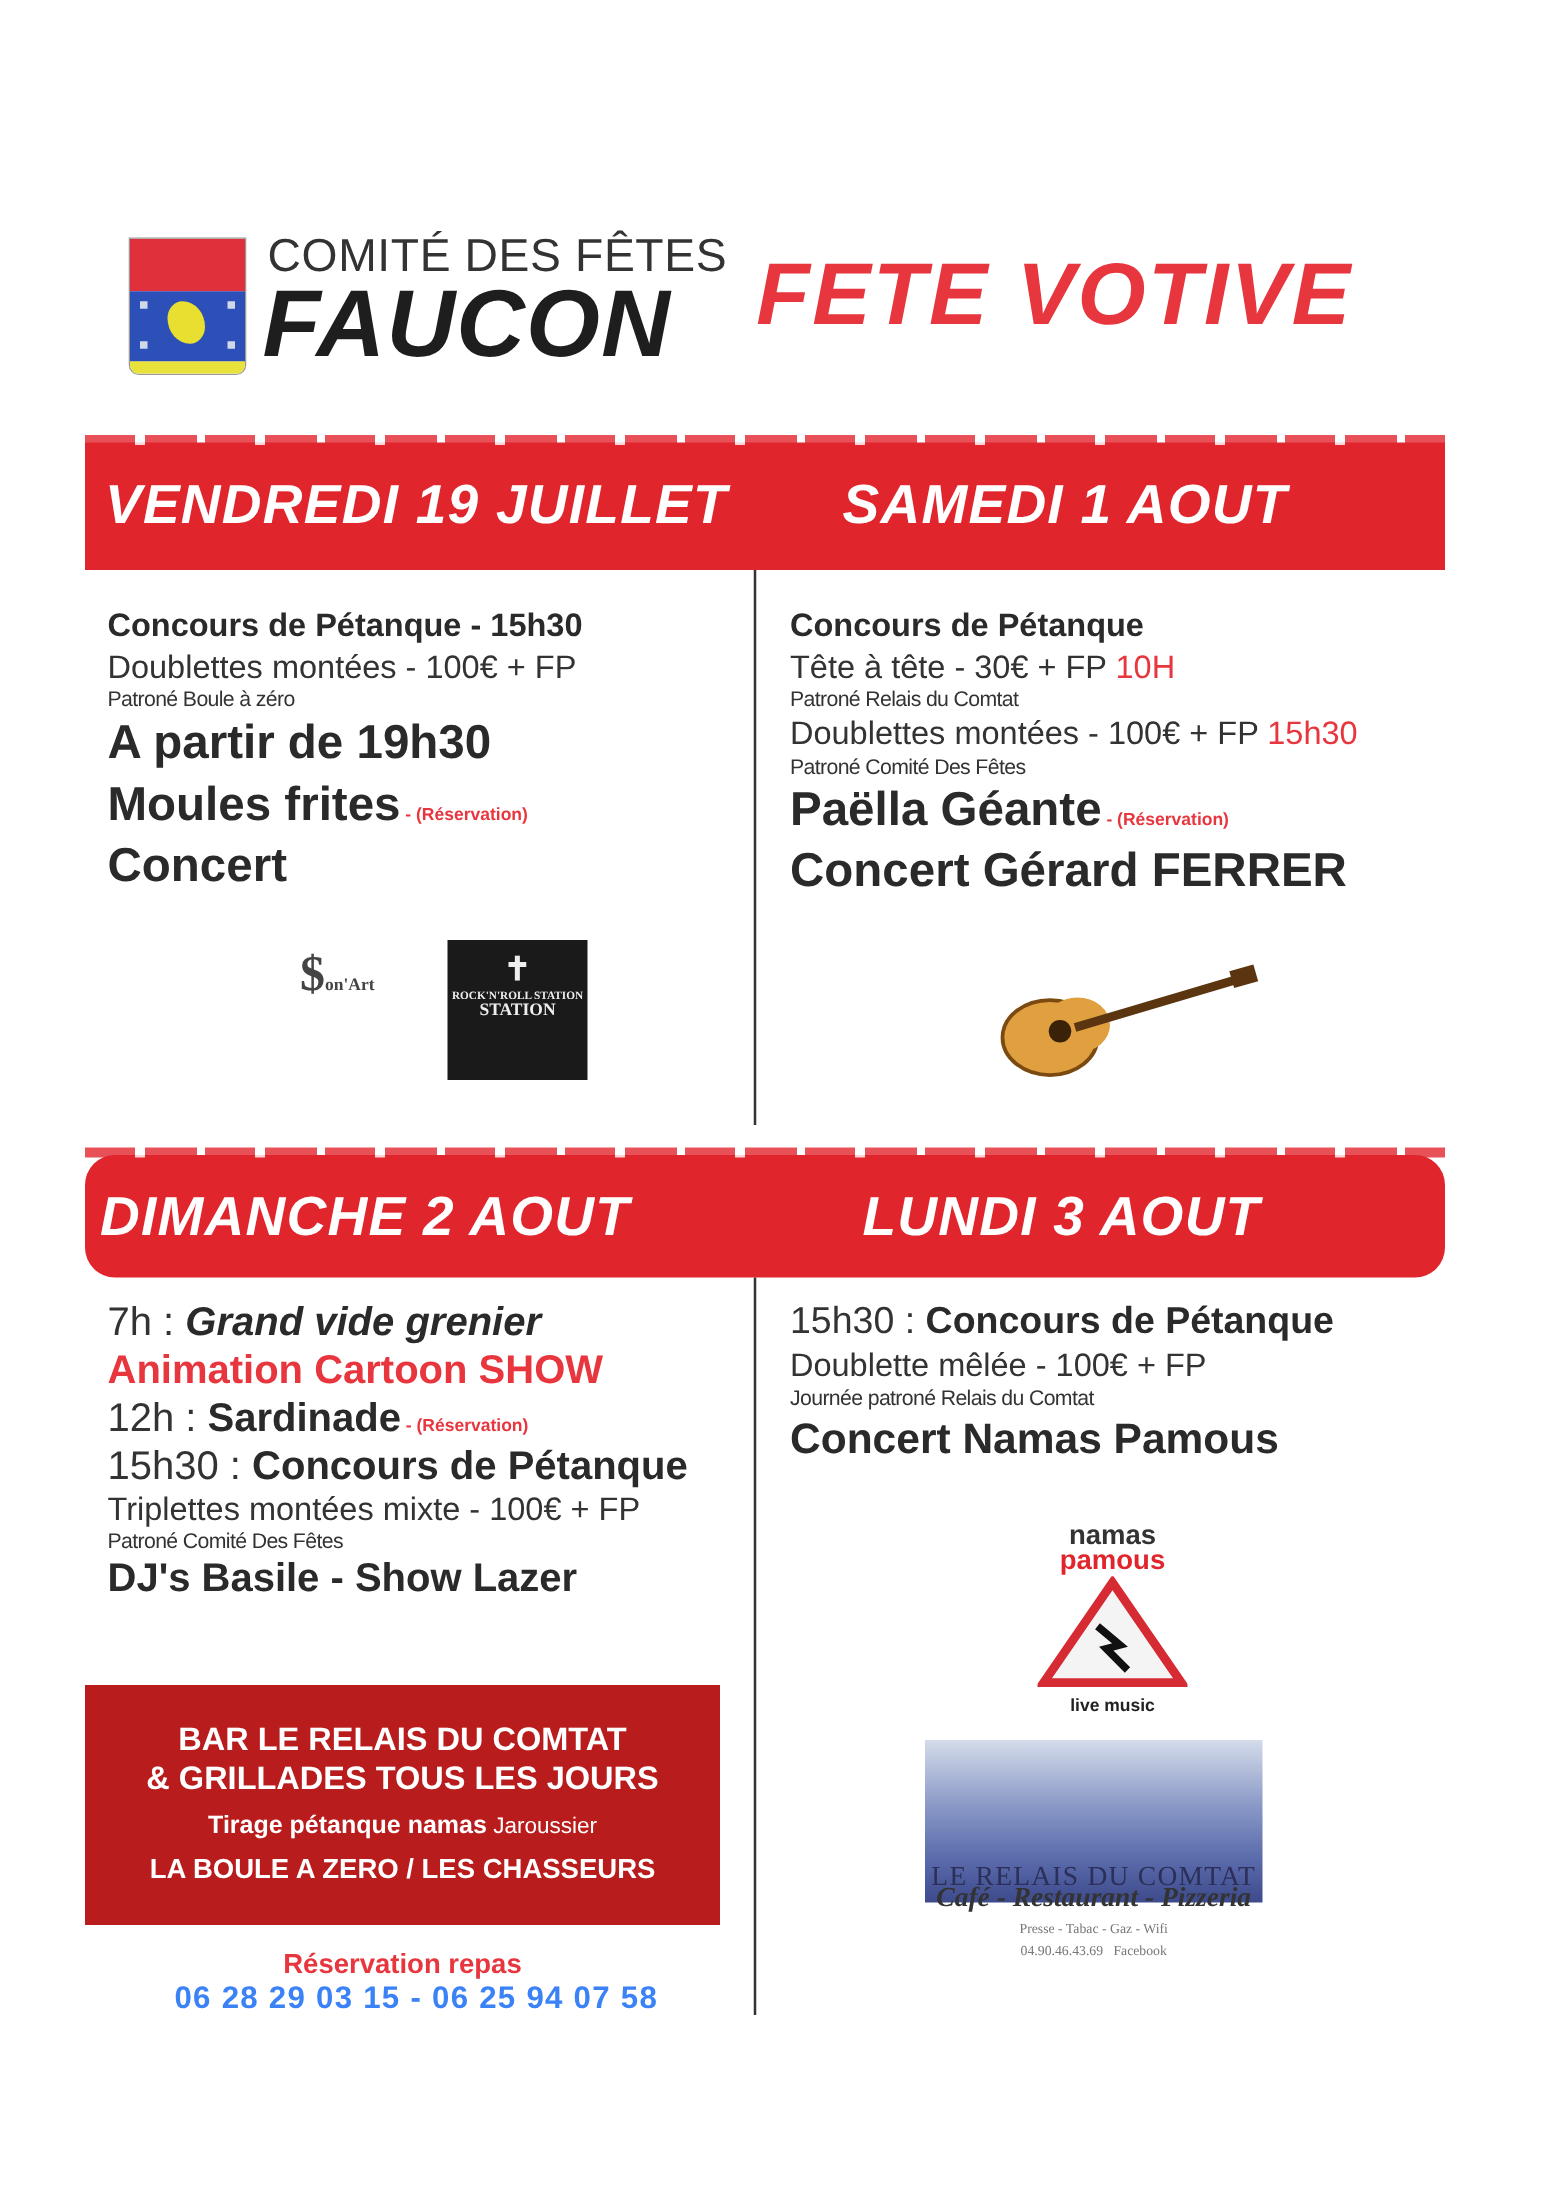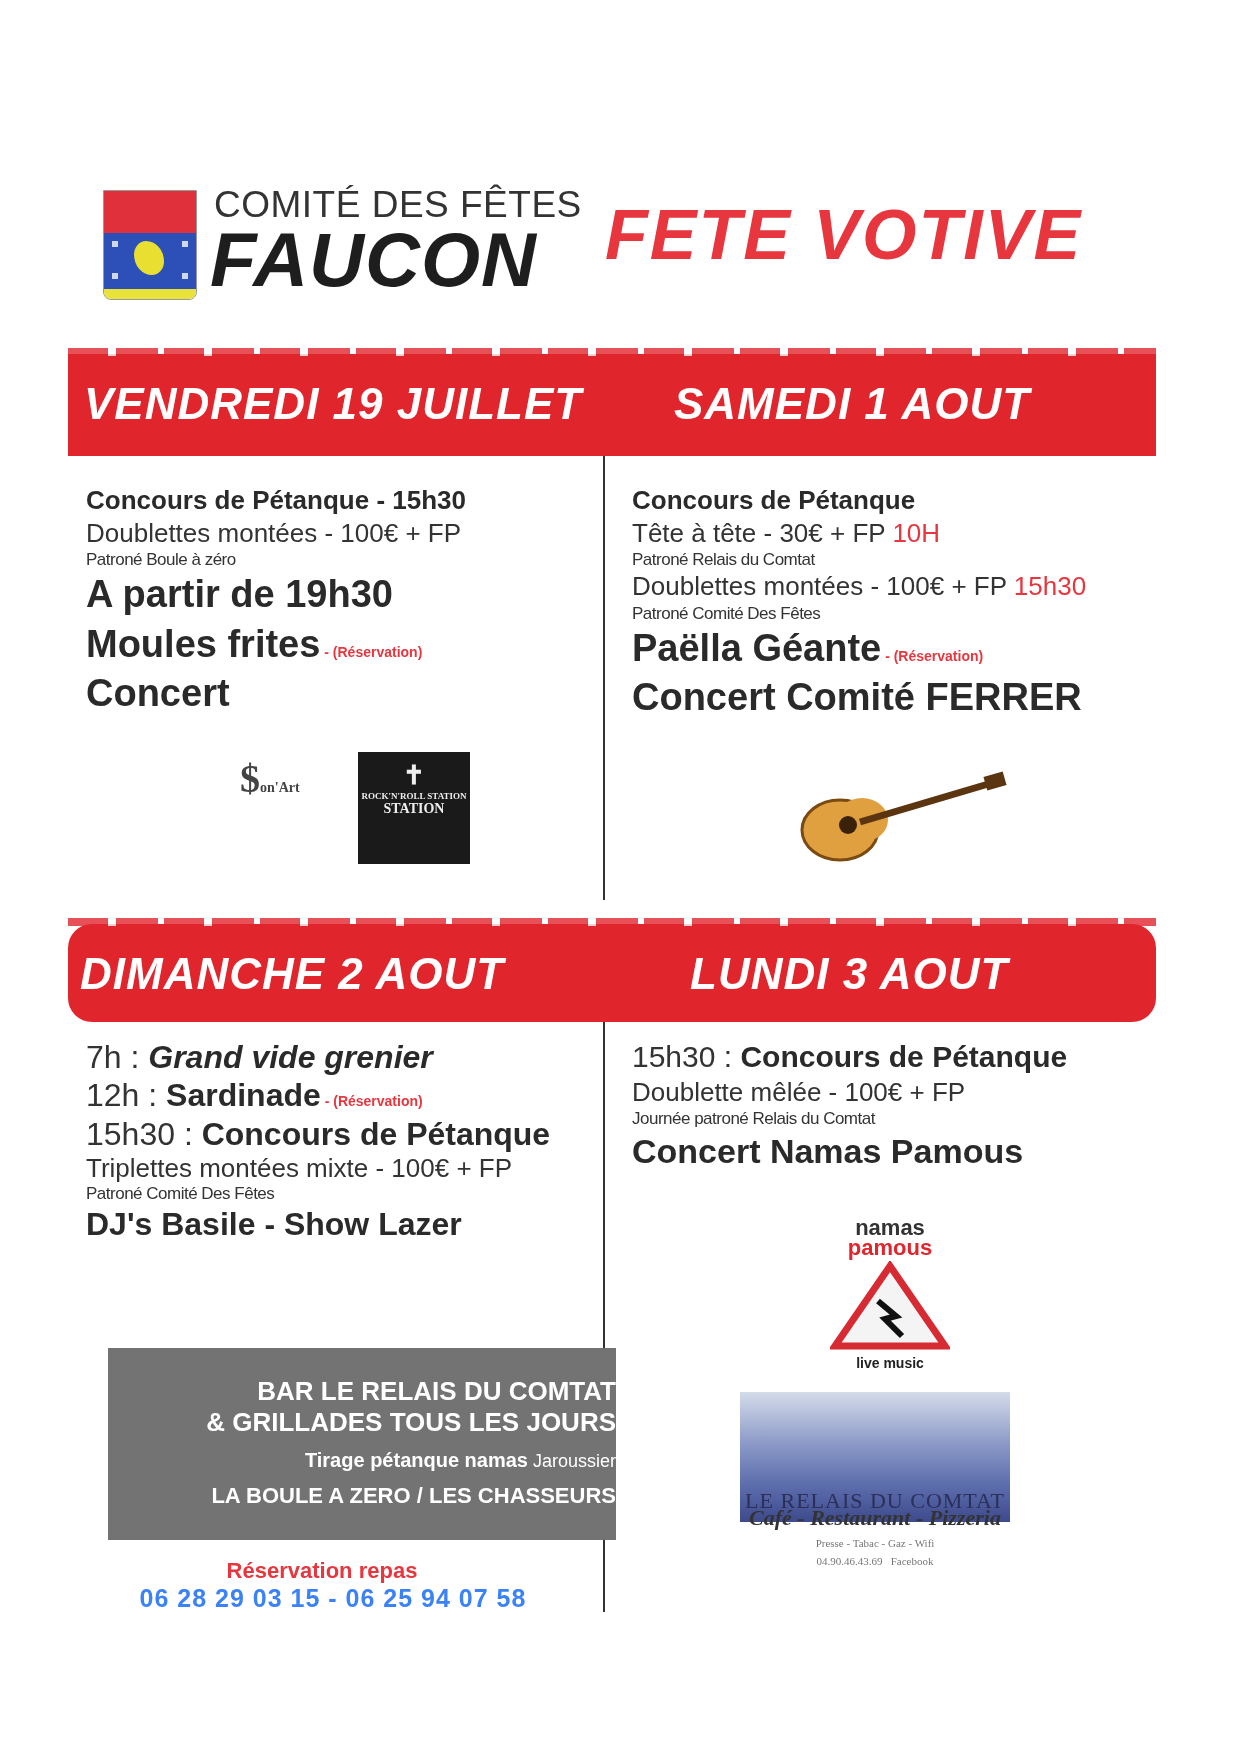"Concert Comité FERRER" div.big { text: Comité -> Gérard }
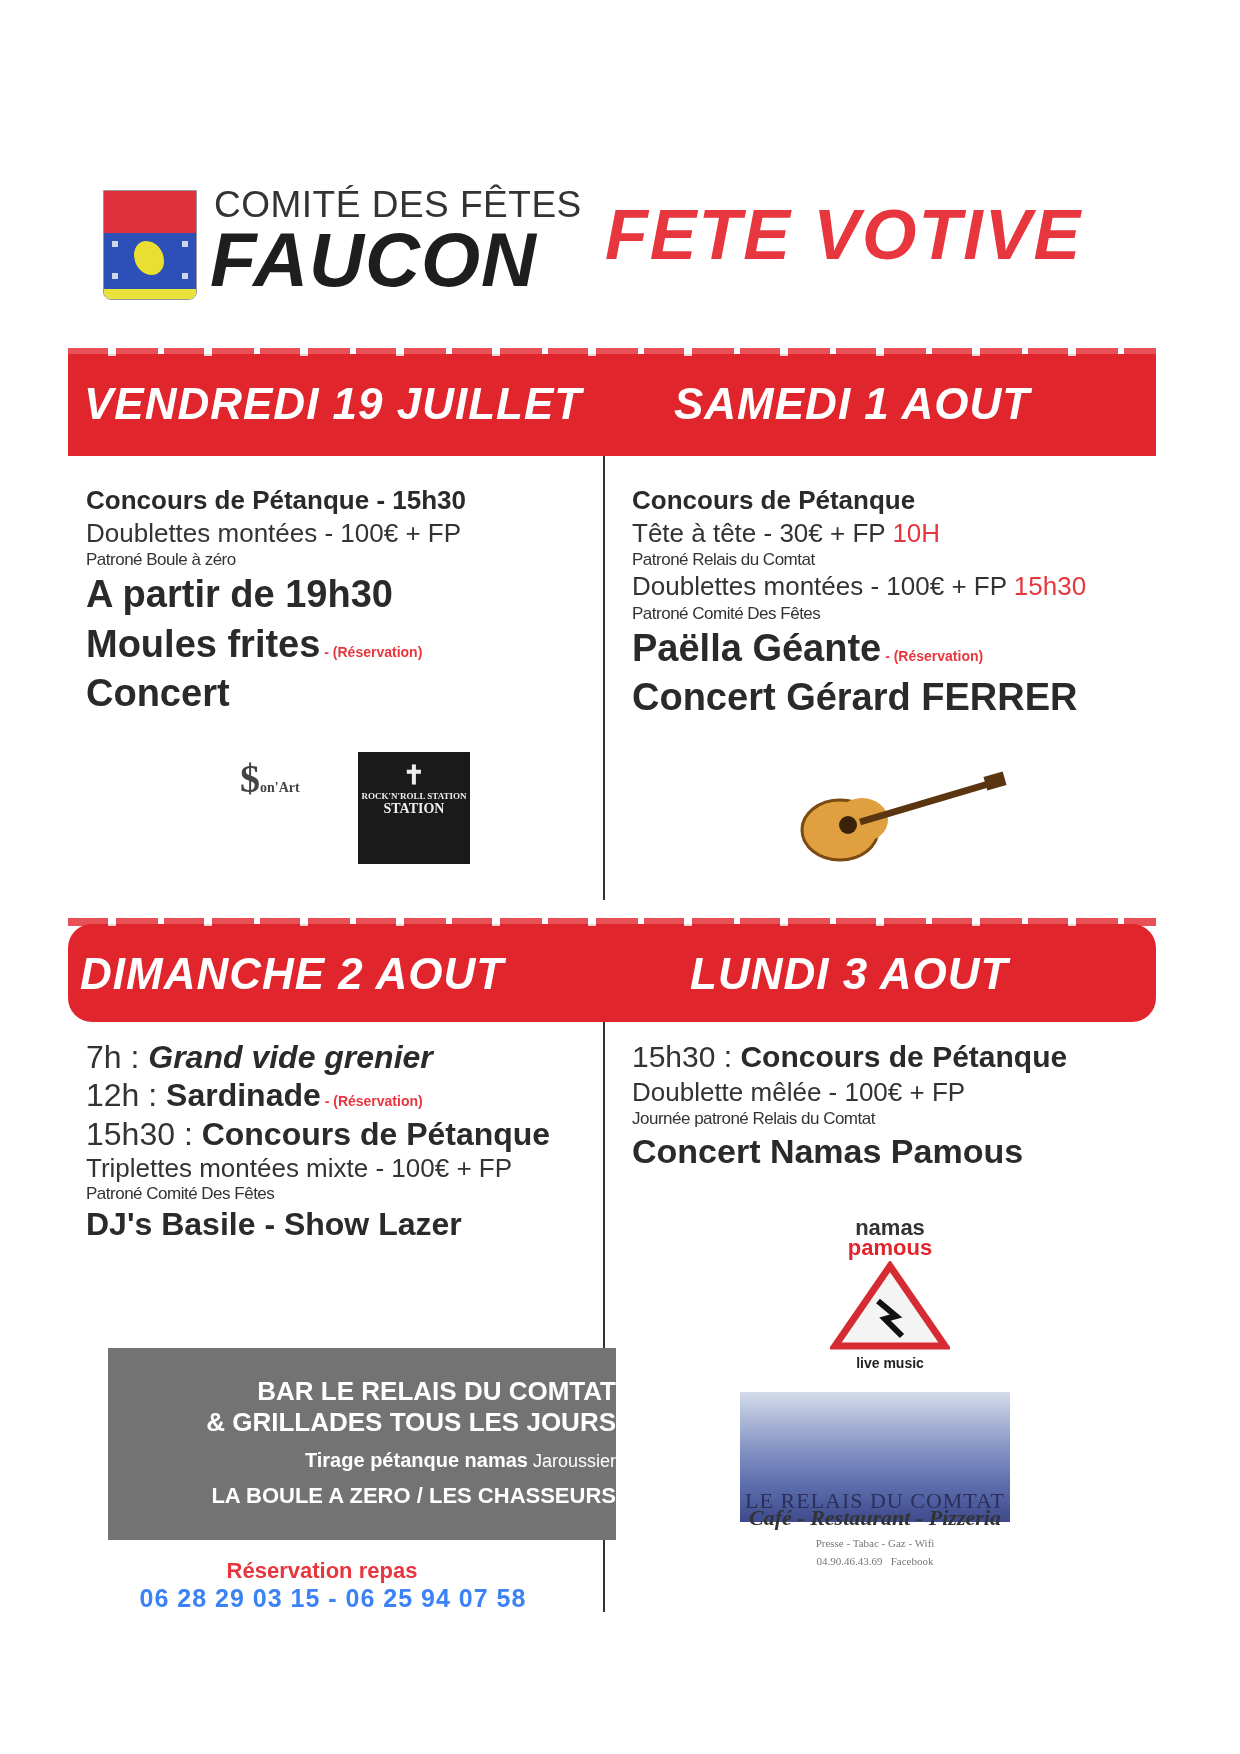"Animation Cartoon SHOW" div.bold { html: none -> <div>Animation Cartoon SHOW</div> }
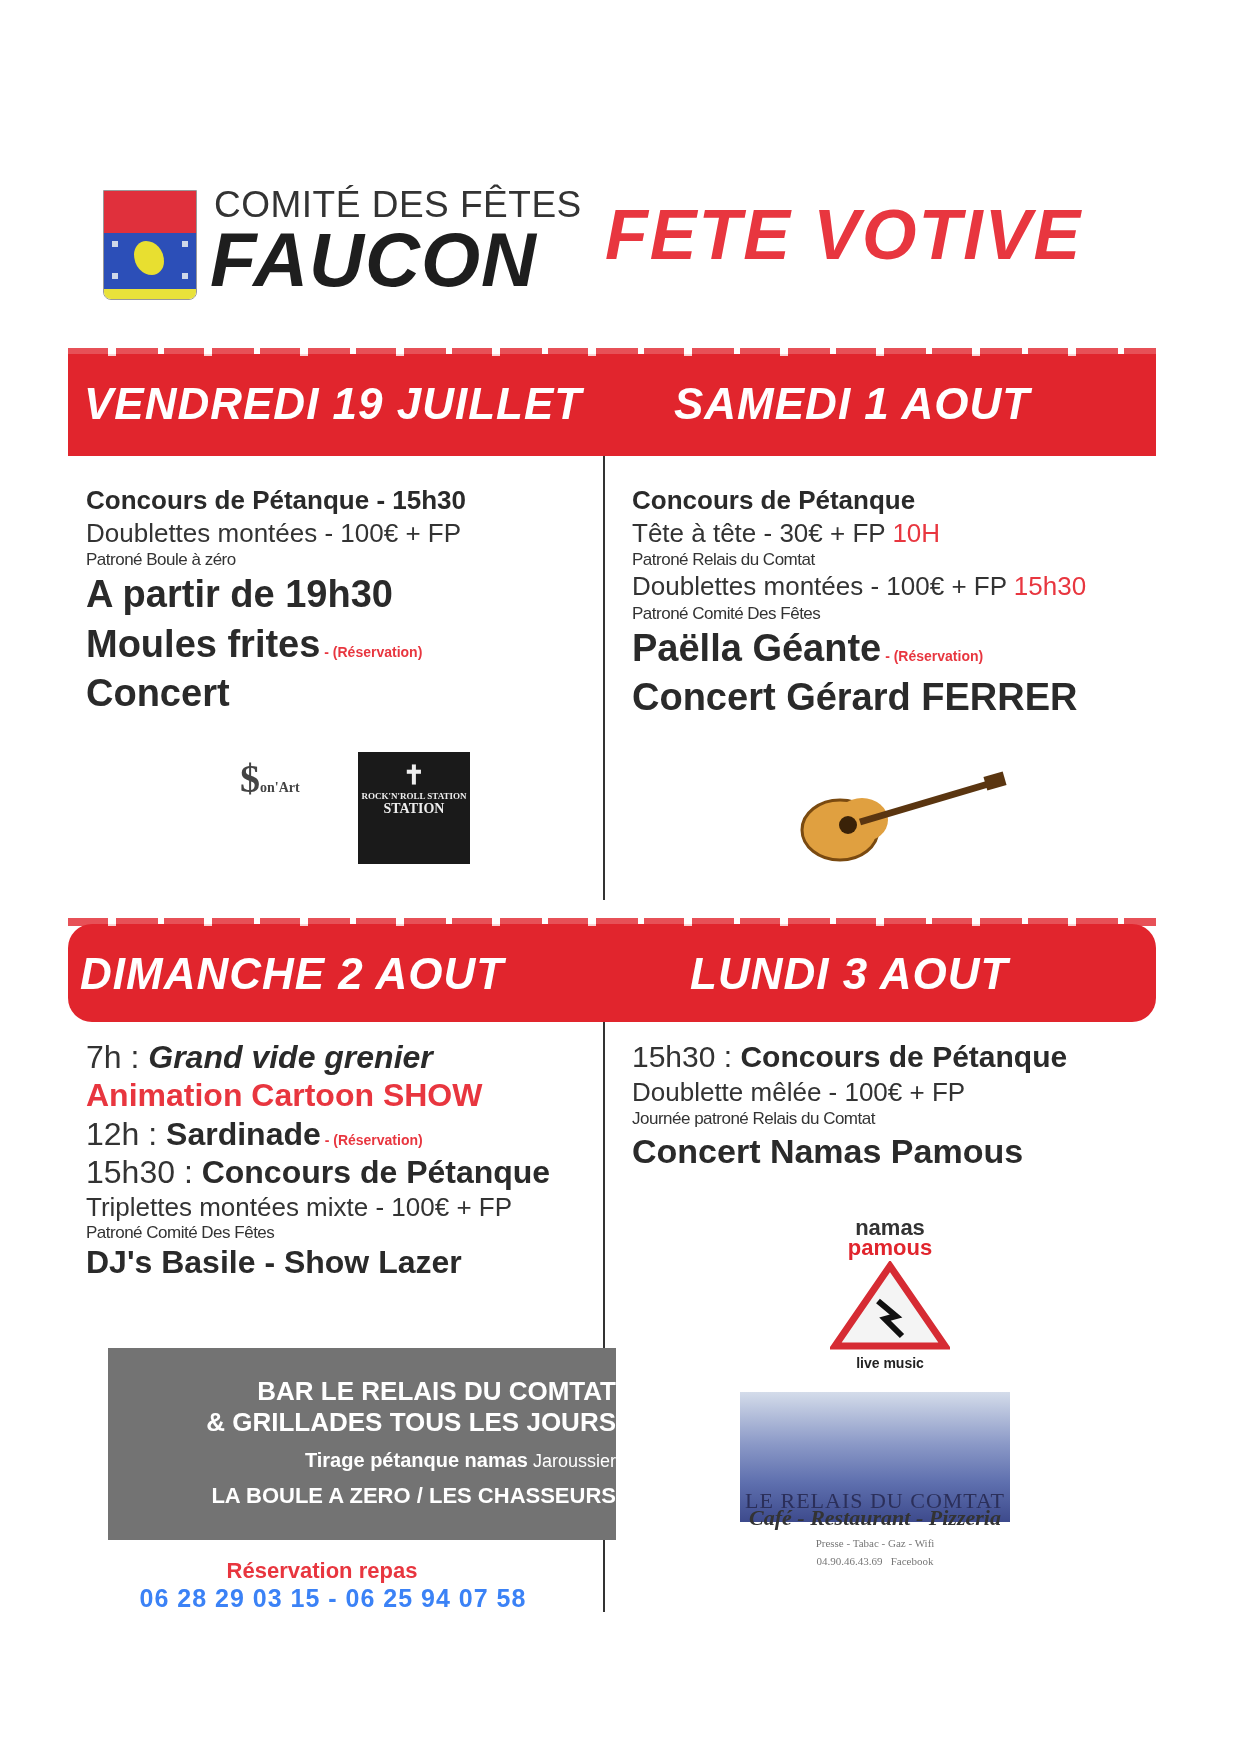"BAR LE RELAIS DU COMTAT" .redbox { background: #737373 -> #b91c1c; margin-left: 40px -> none; text-align: right -> center }
